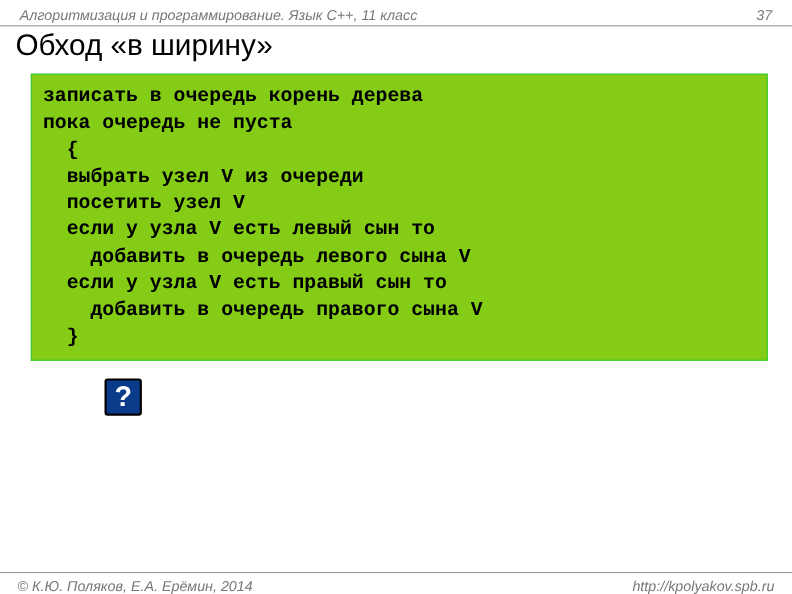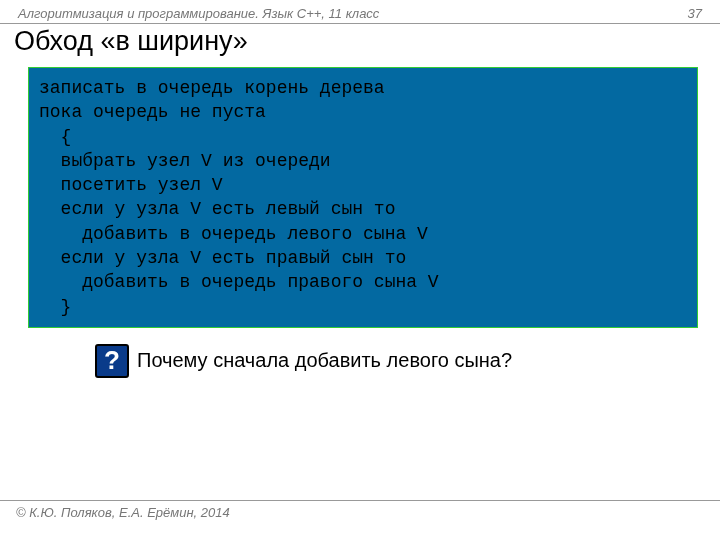"Алгоритмизация и программирование. Язык" * { gap: none -> 22px }
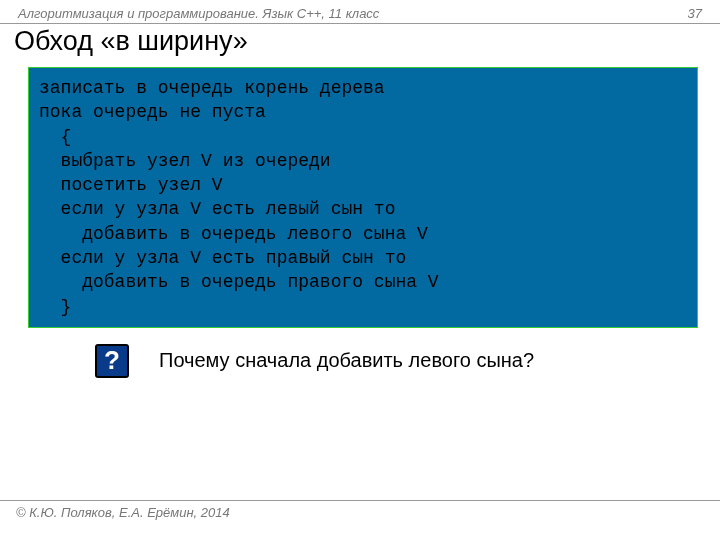"записать в очередь корень дерева" .codebox { background: #0369a1 -> #84cc16; font-weight: normal -> bold }
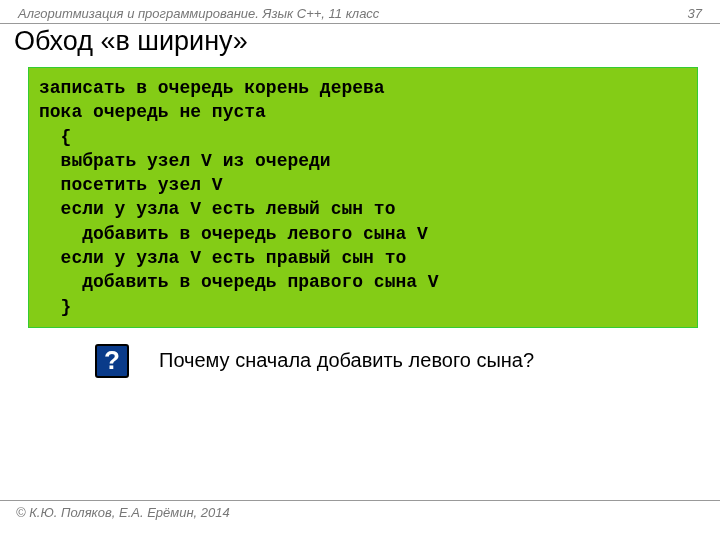"Почему сначала добавить левого сына?" div.qtext { html: <div>Почему сначала добавить левого сына?</div> -> none }
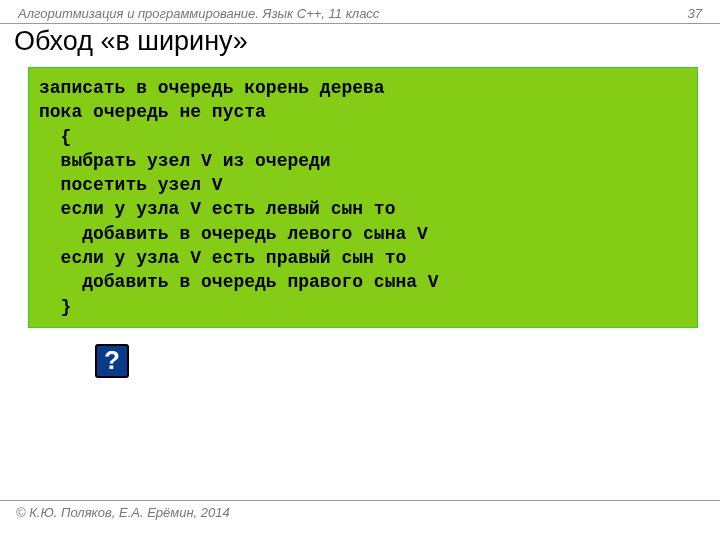"© К.Ю. Поляков, Е.А. Ерёмин," .footer { bottom: 20px -> 0 }
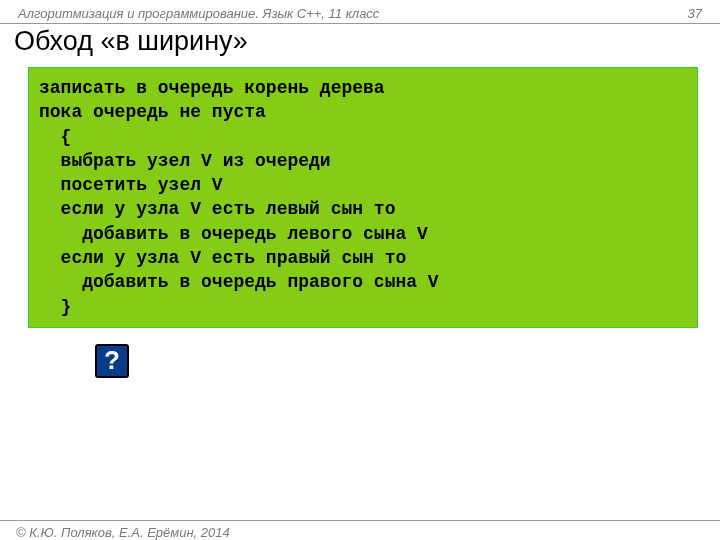"http://kpolyakov.spb.ru" span { html: none -> <span>http://kpolyakov.spb.ru</span> }
